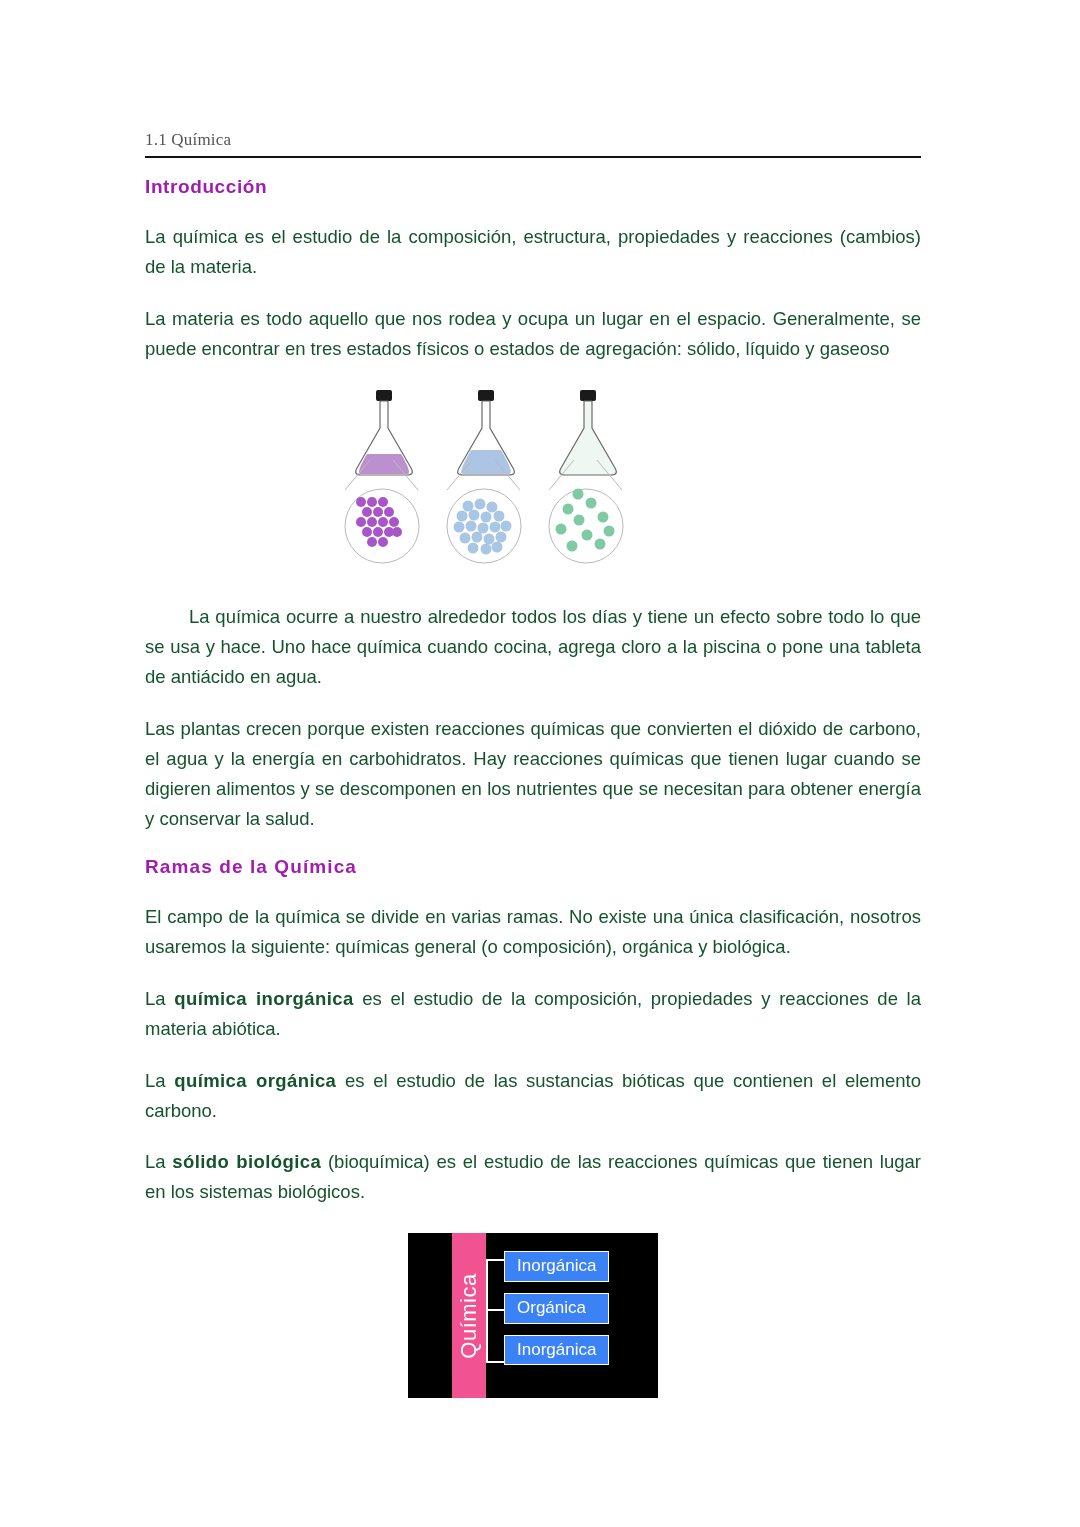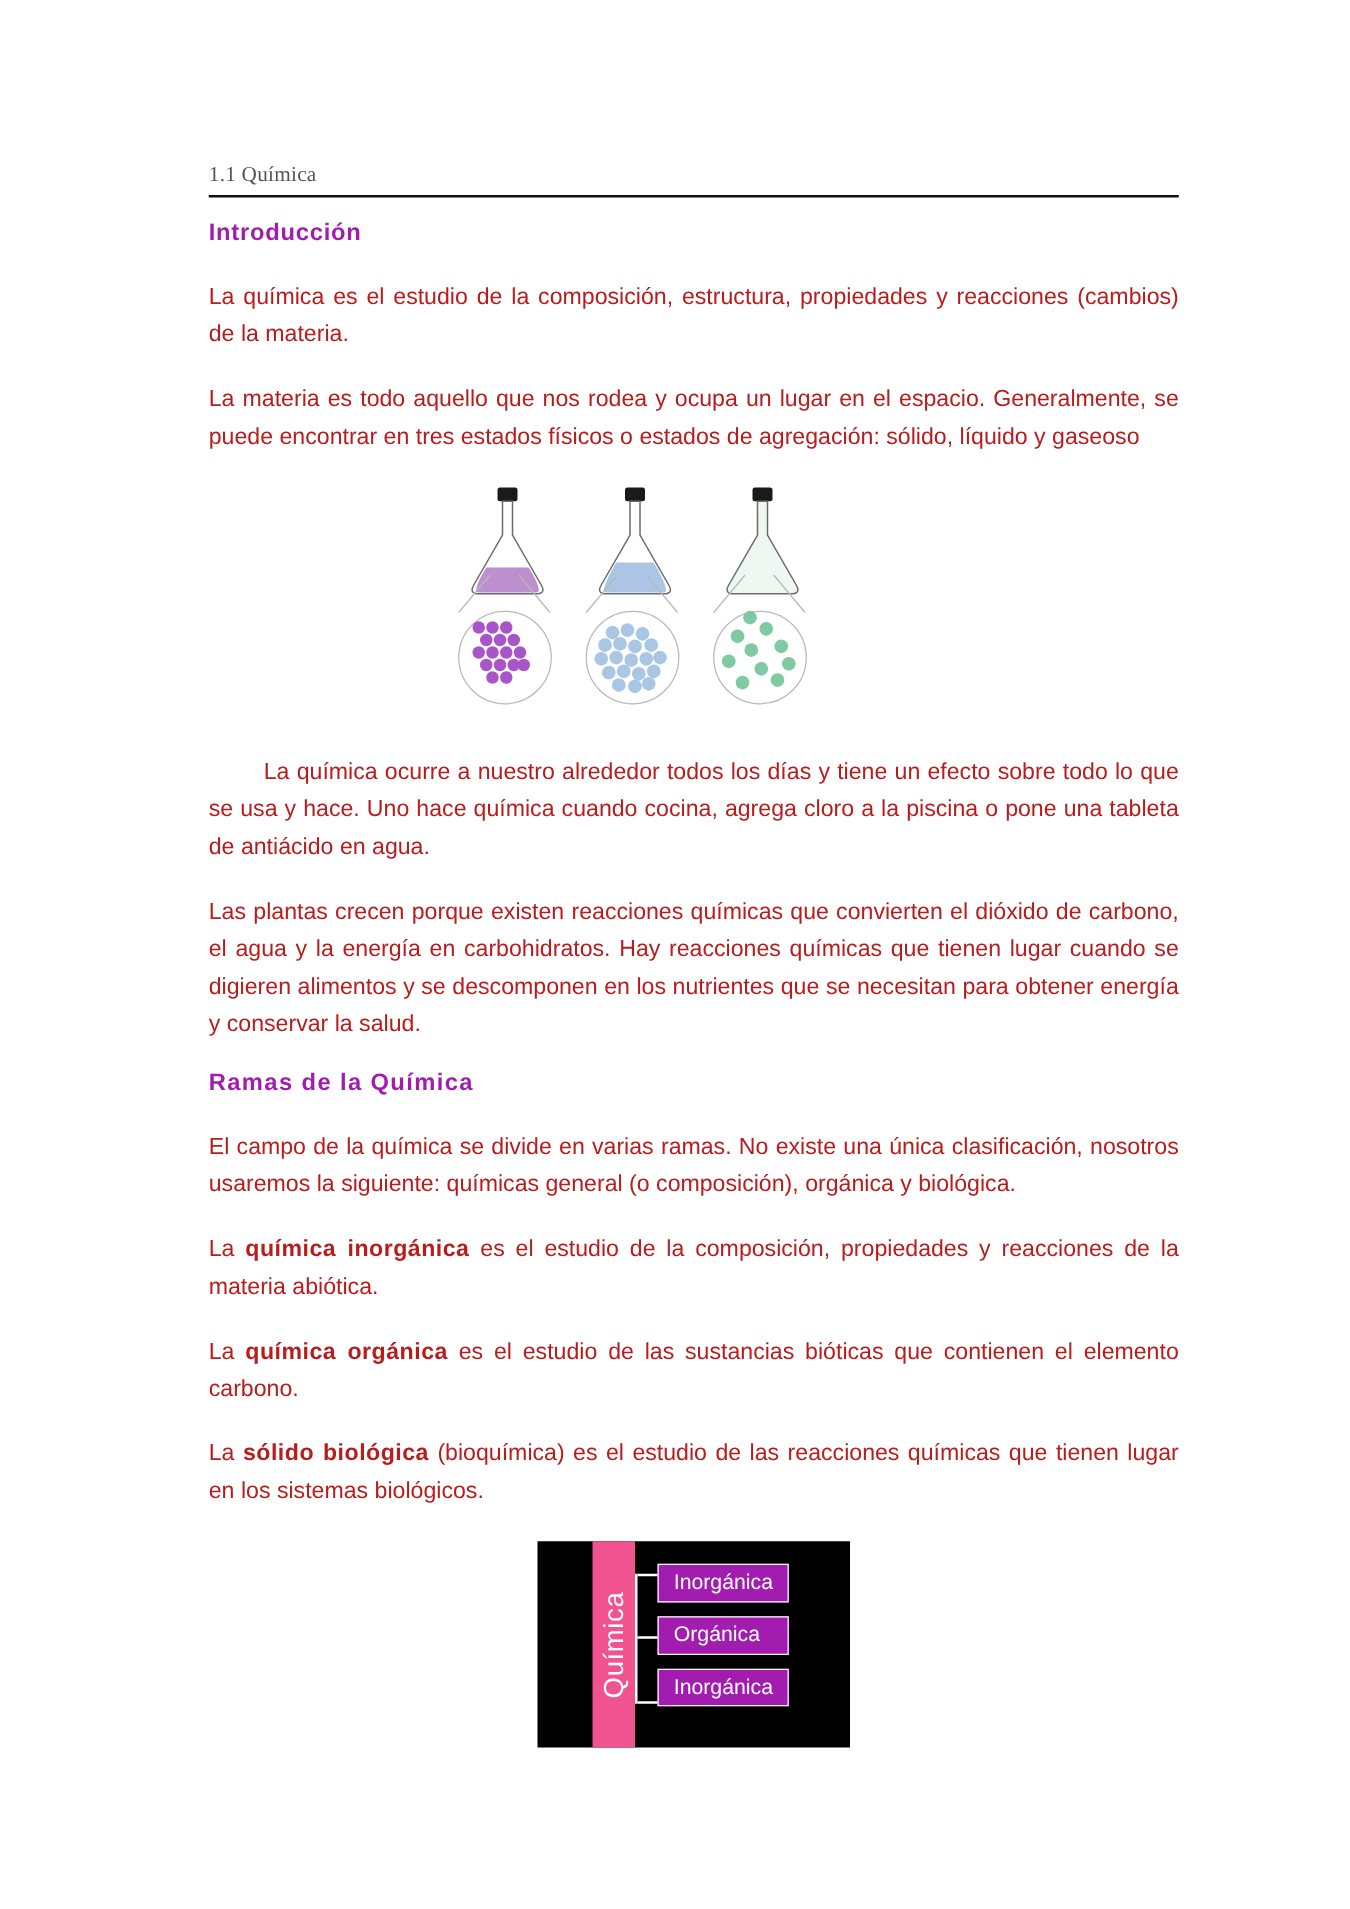"1.1 Química" .content { left: 167px -> 145px }
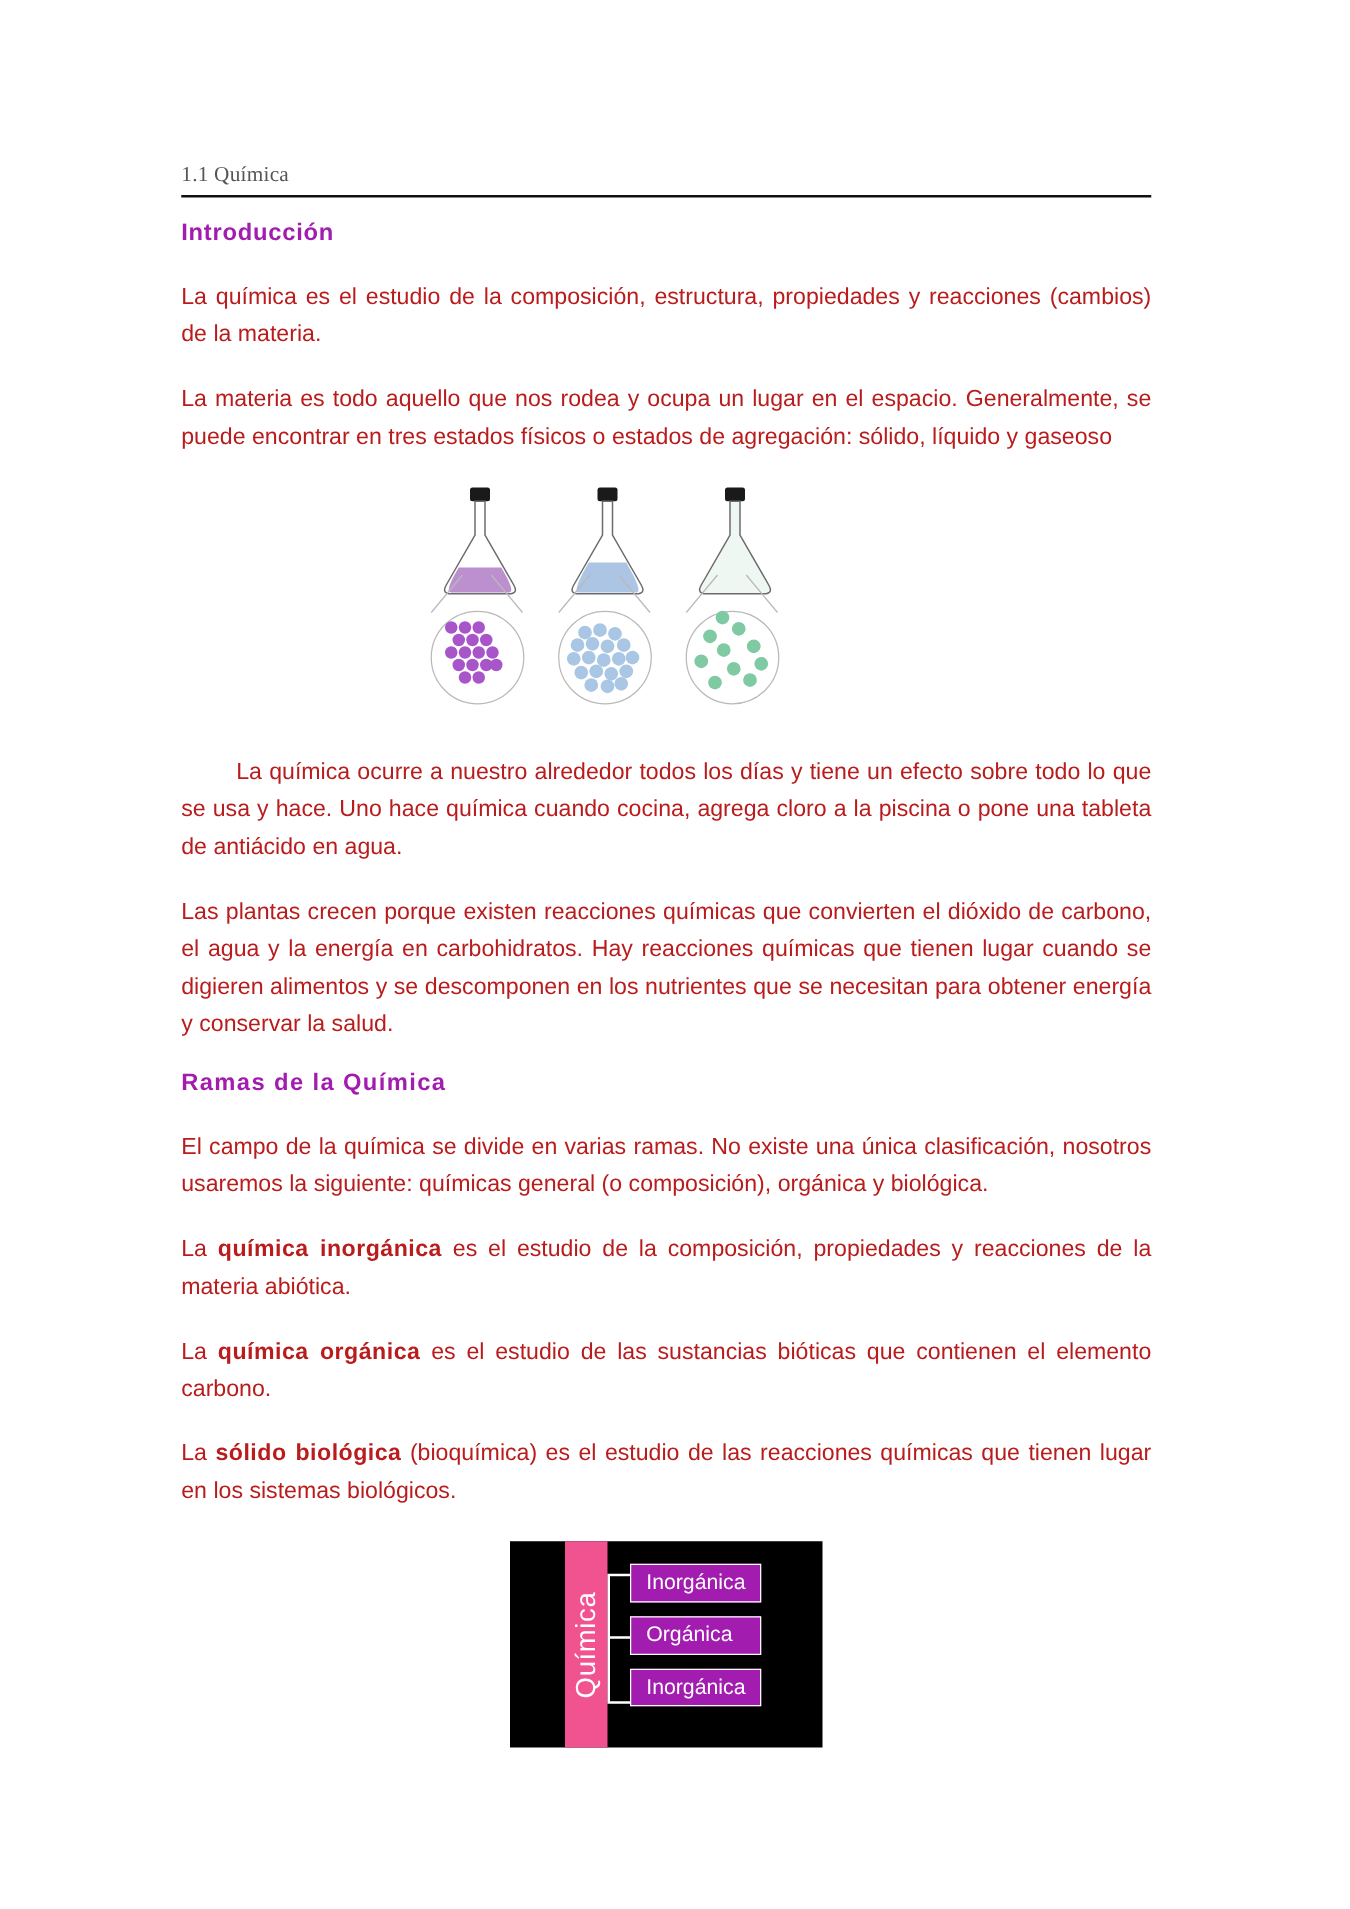"La química es el estudio" p.body { color: #b91c1c -> #14532d }
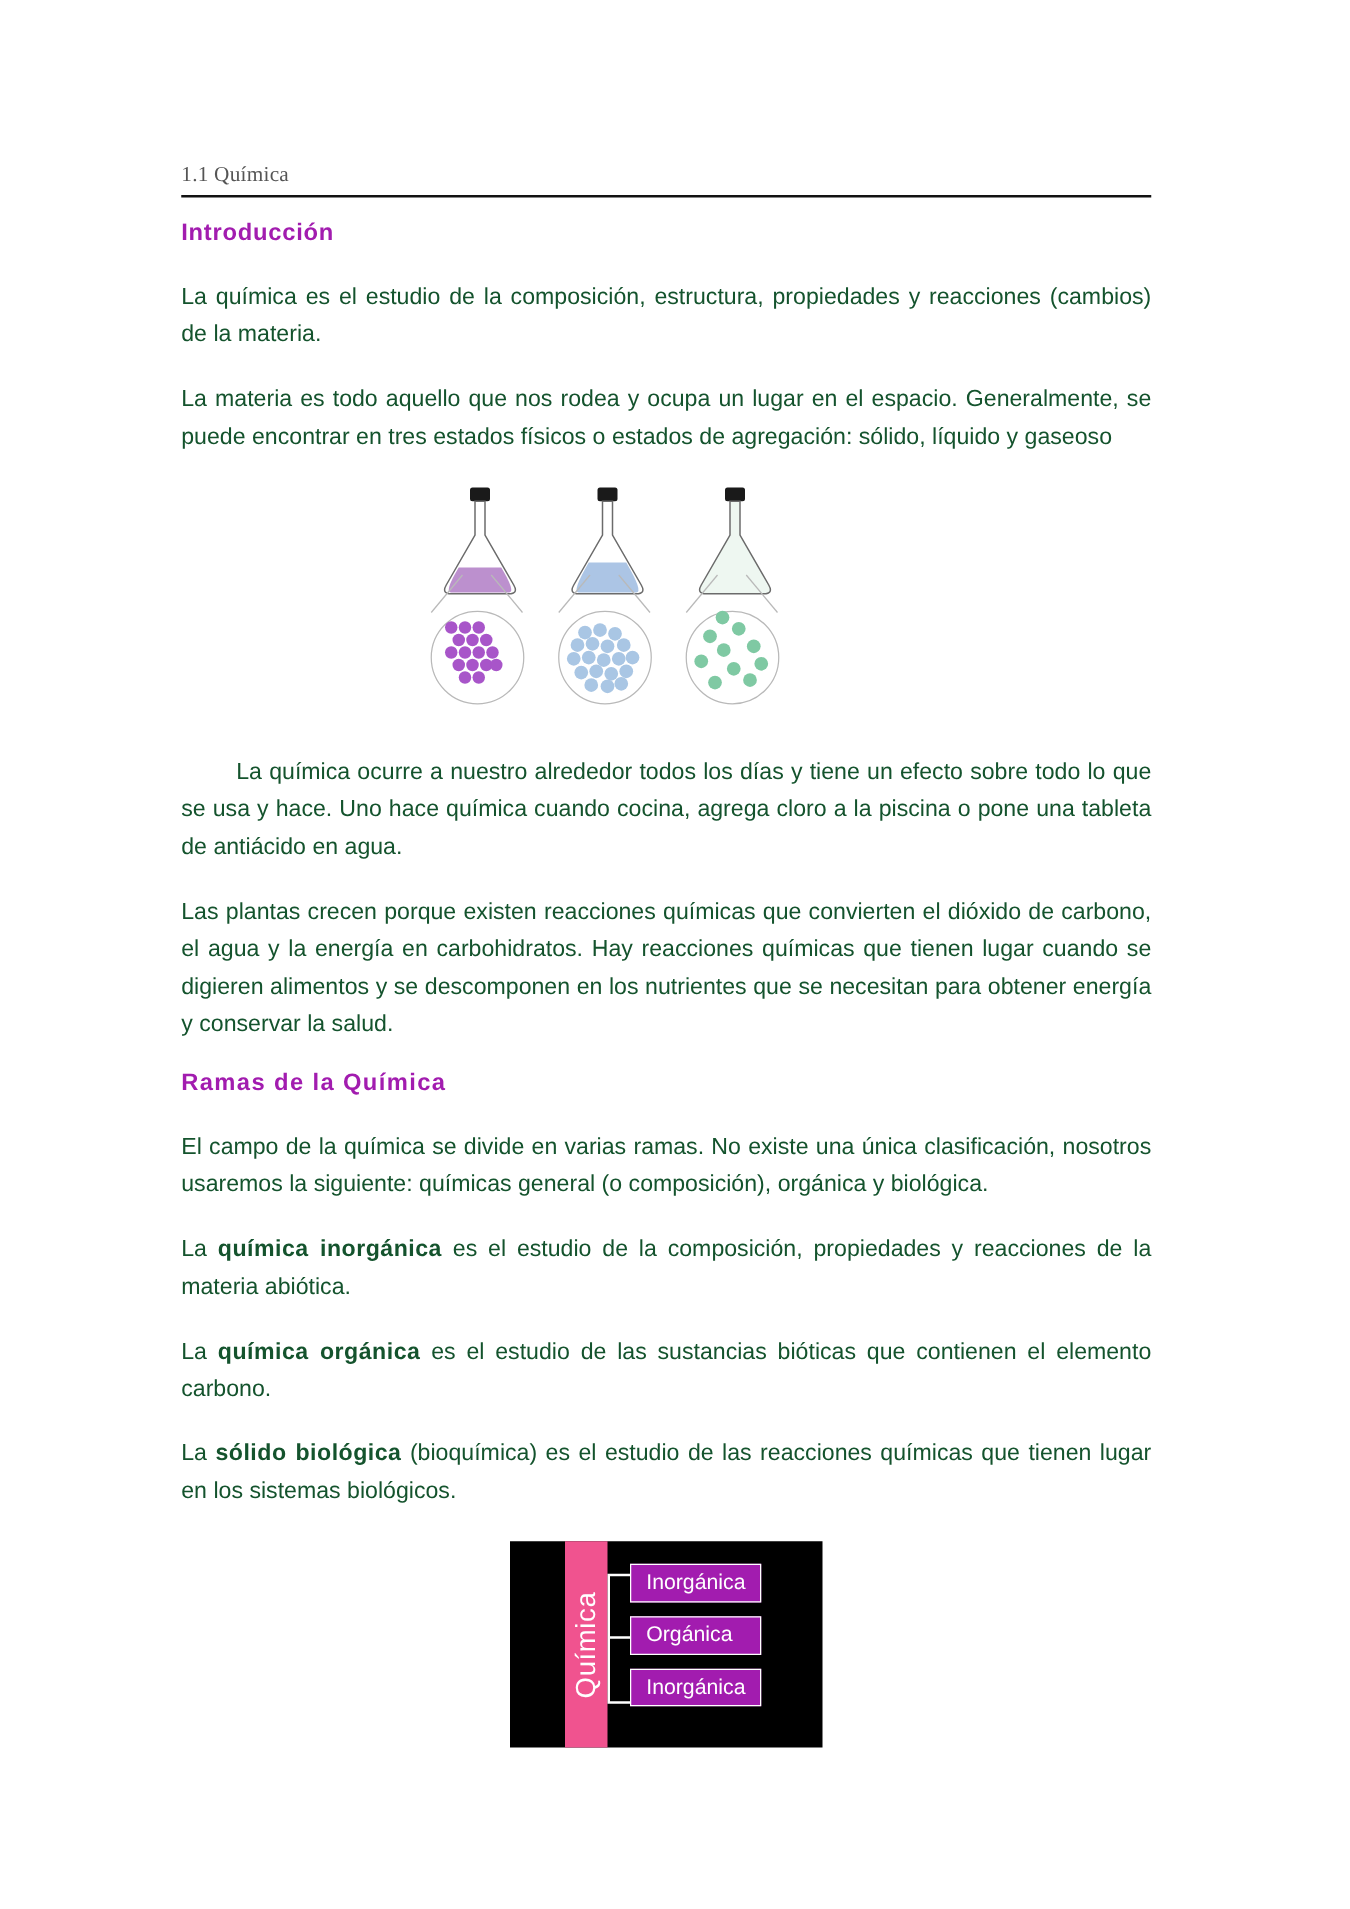"Inorgánica" .branch-item { background: #a21caf -> #3b82f6 }
